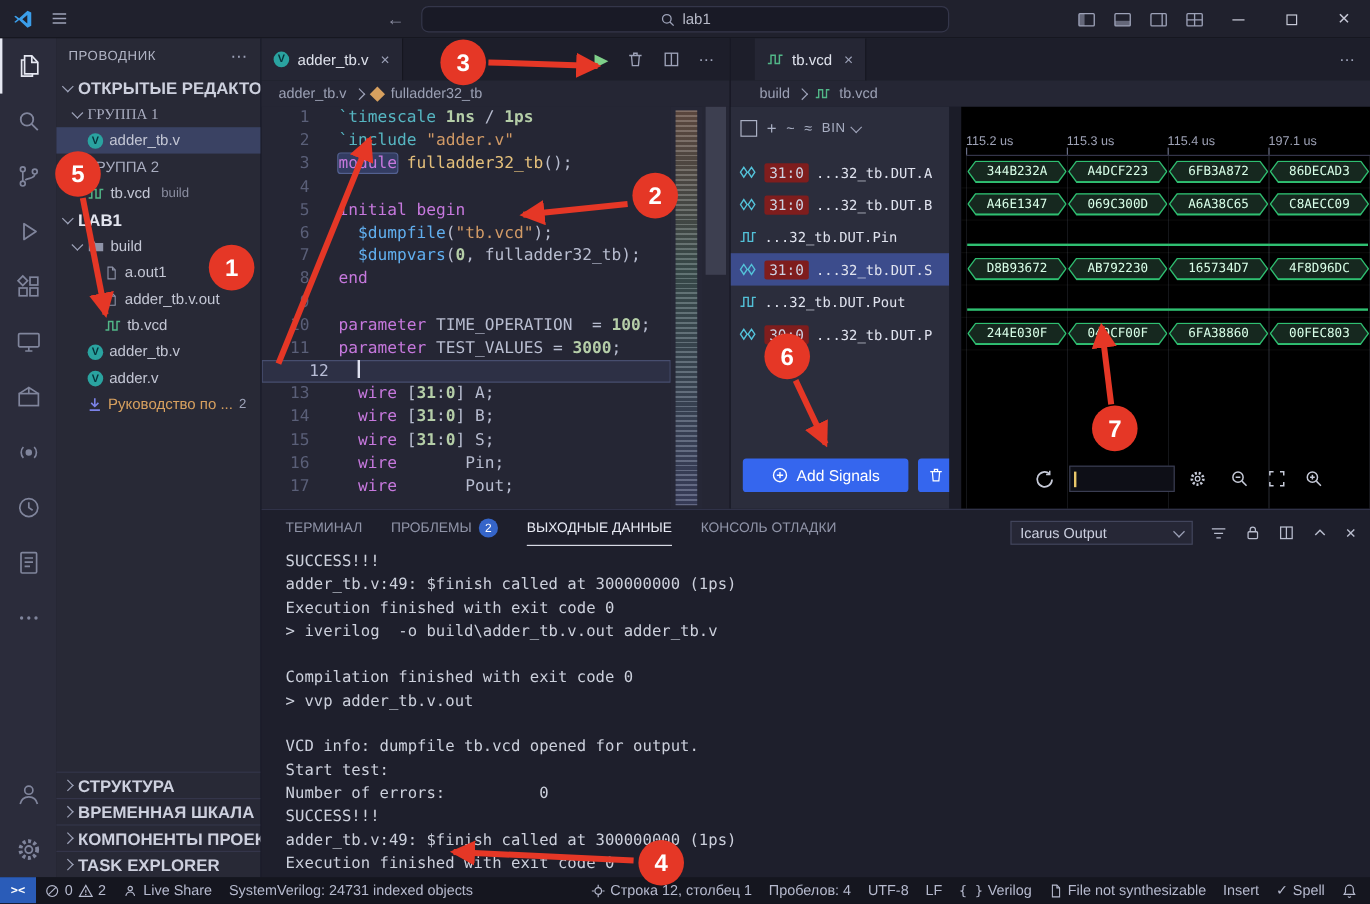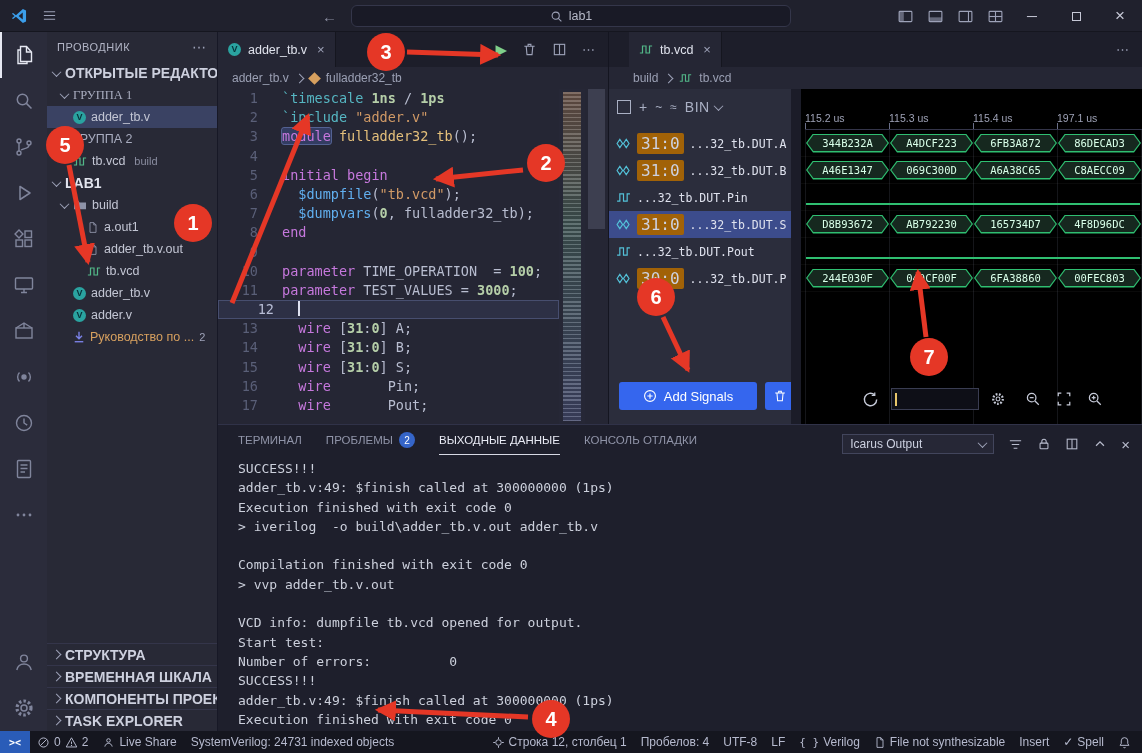"BIN" .binlbl { font-size: 14px -> 11px }
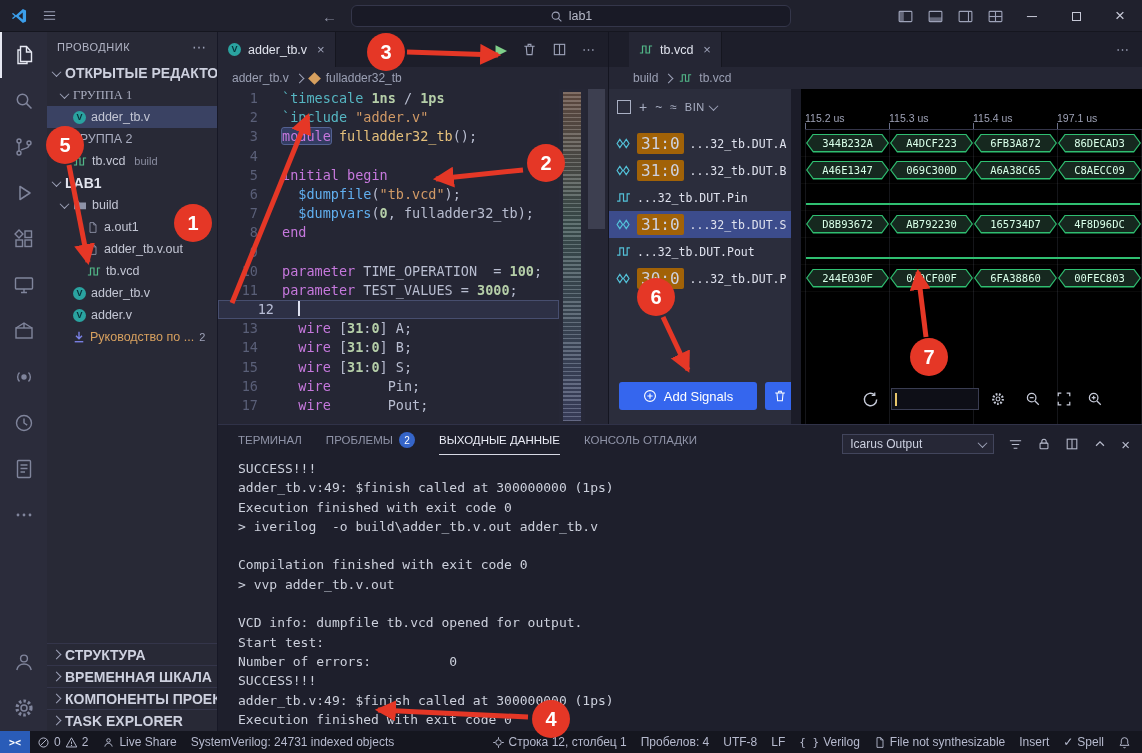"31:0" .sig-range { background: #a16207 -> #7f1d1d; font-size: 16px -> 12px }
